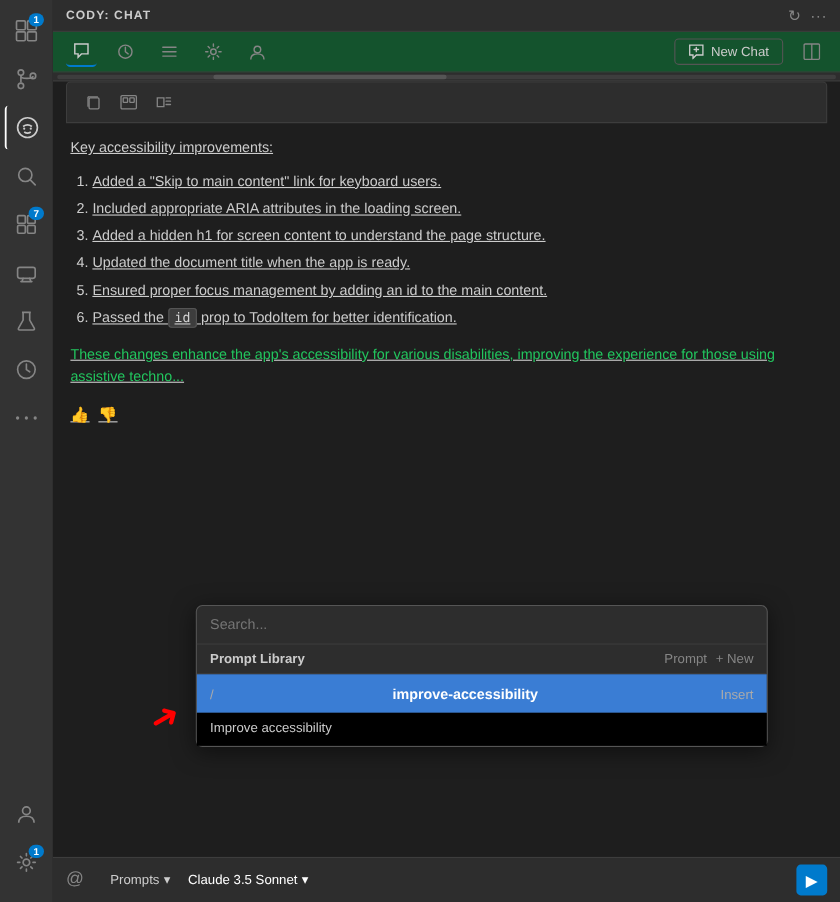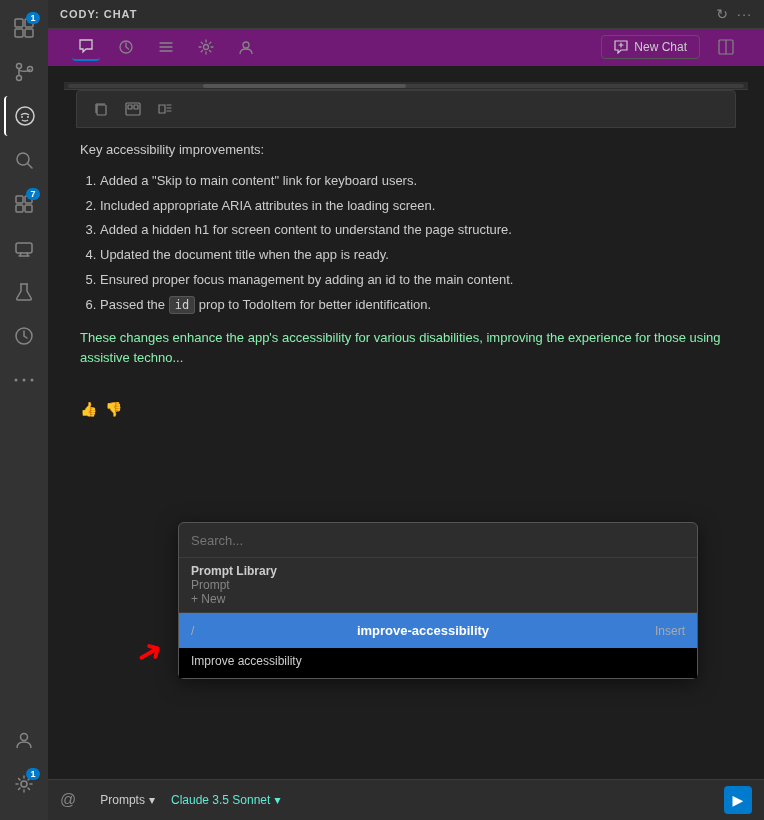"New Chat" .toolbar { background: #701a75 -> #14532d; padding: 4px 24px -> 4px 12px }
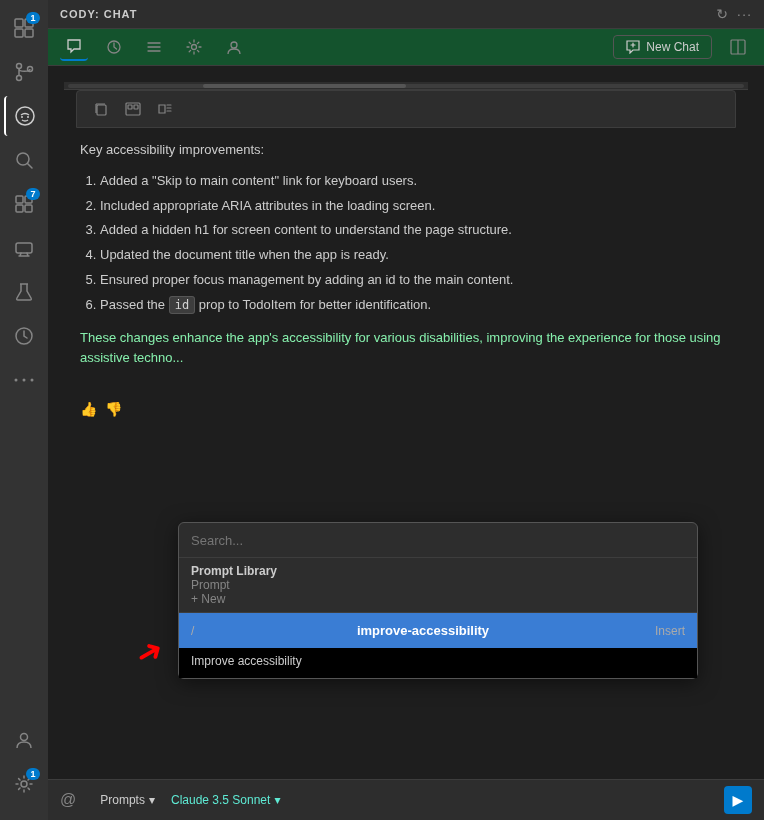"Key accessibility improvements:" .content-area { padding: 16px -> 0; text-decoration: none -> underline }
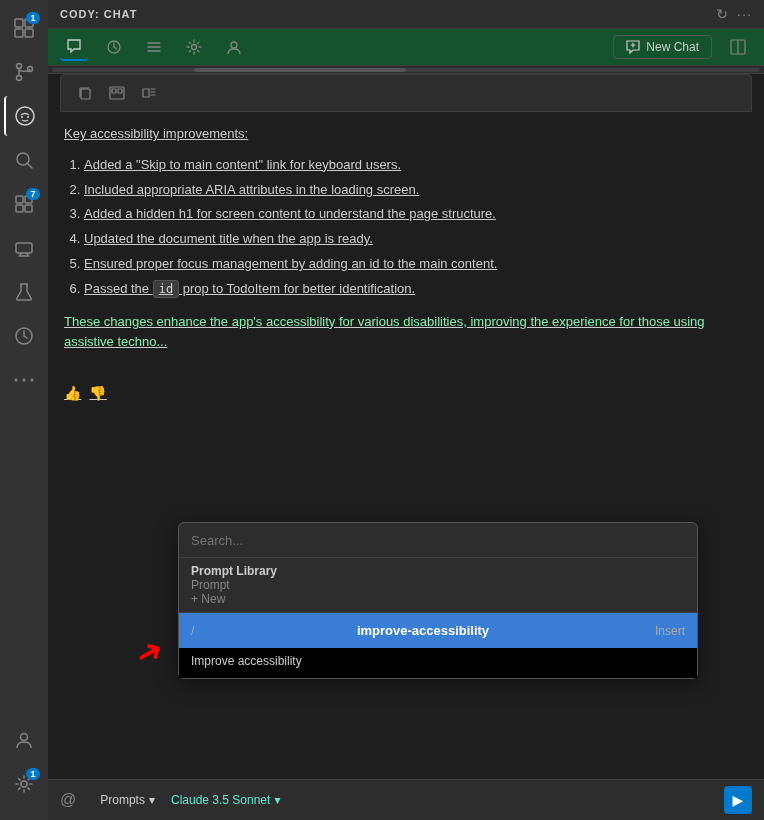"These changes enhance the app's" .chat-para { color: #86efac -> #22c55e; margin-bottom: 16px -> 0 }
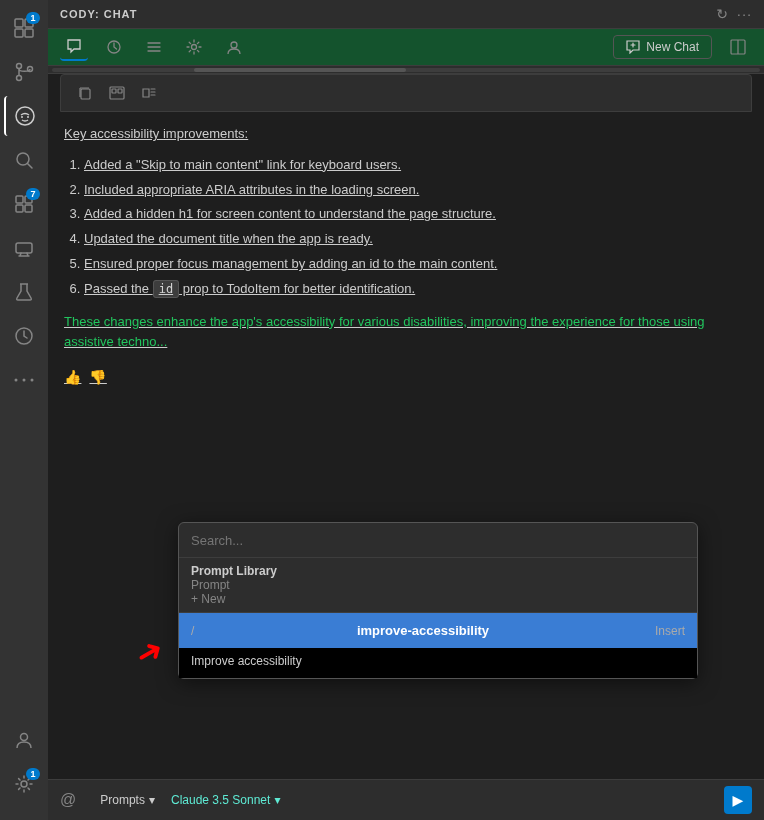"Prompt Library" .dropdown-header { flex-direction: column -> none }
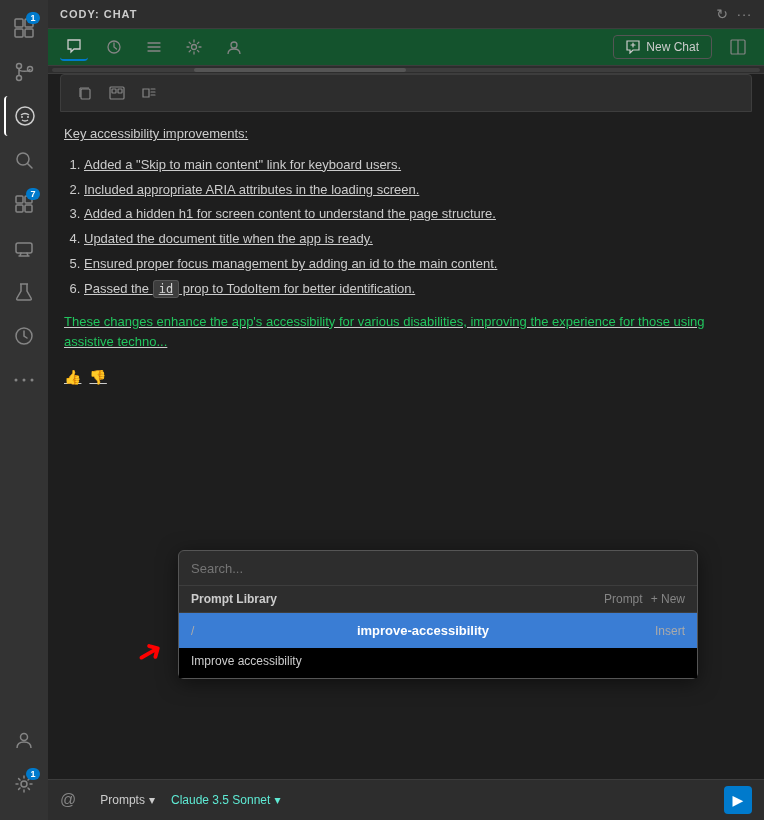"Claude 3.5 Sonnet" .model-btn { color: #5eead4 -> #ffffff }
